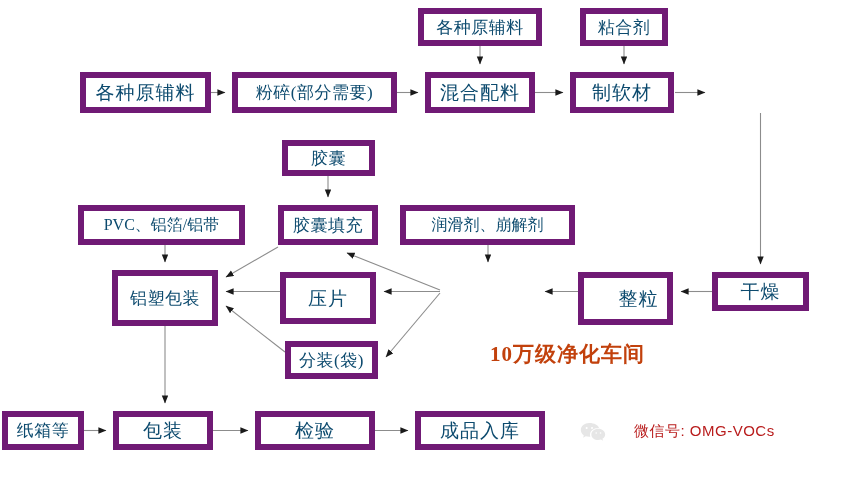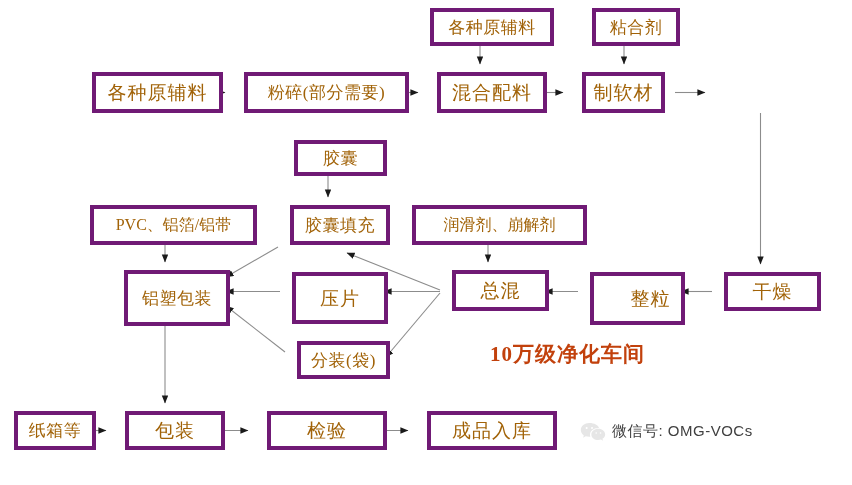"各种原辅料" .node { border: 4px solid #701a75 -> 6px solid #701a75; color: #a16207 -> #0c4a6e; margin-left: 12px -> none }
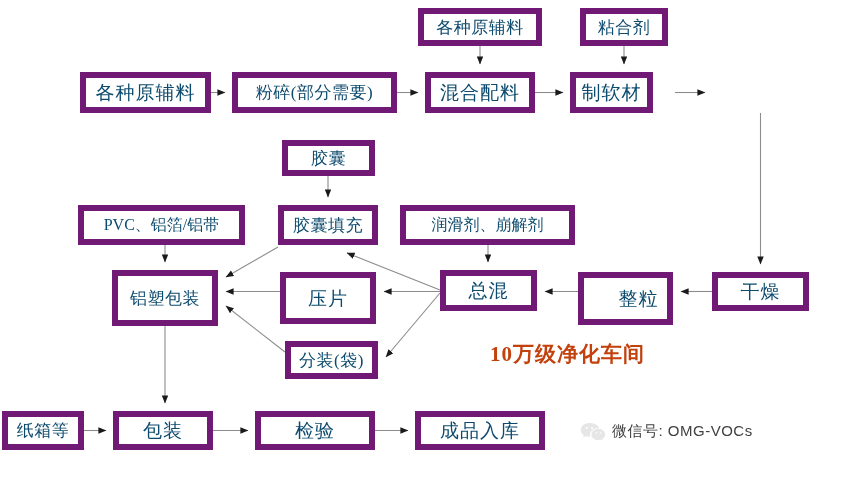"制软材" div.node { width: 83px -> 104px }
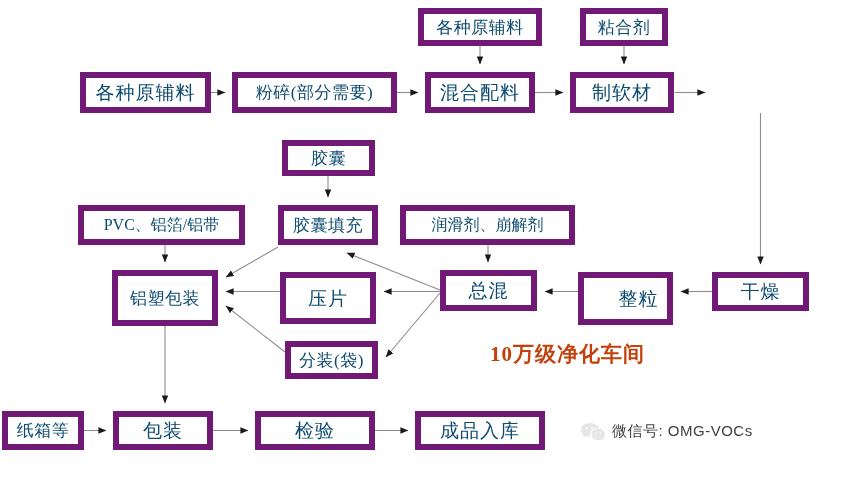"总混" div.node { html: <div>总混</div> -> none }
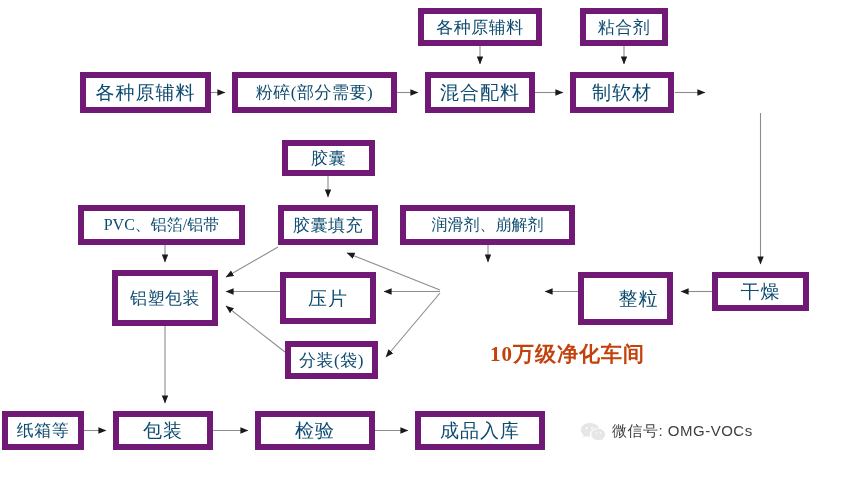"微信号: OMG-VOCs" .watermark .wm-text { color: #404040 -> #b91c1c; margin-left: none -> 22px }
